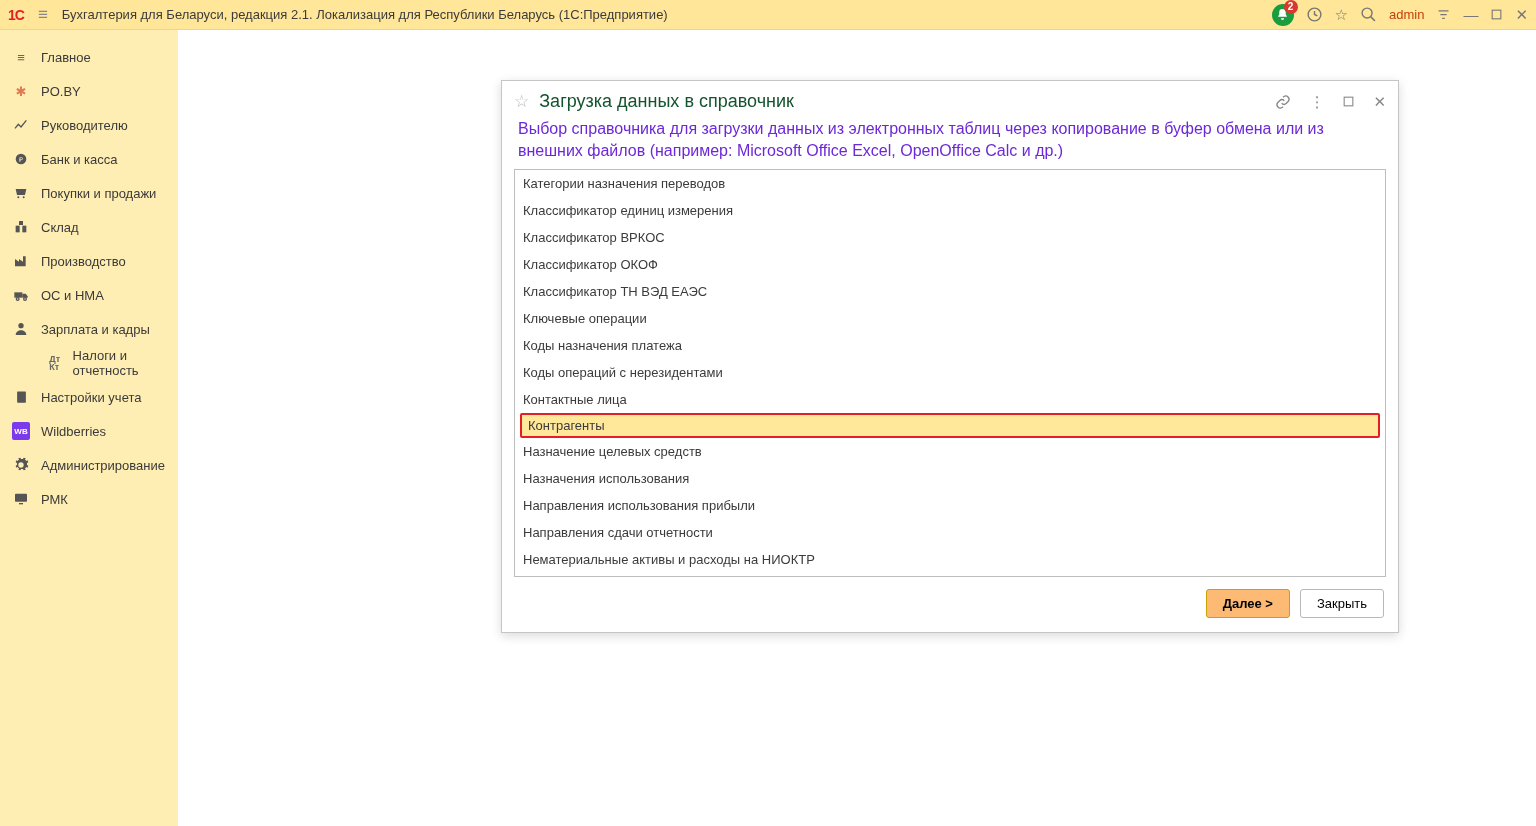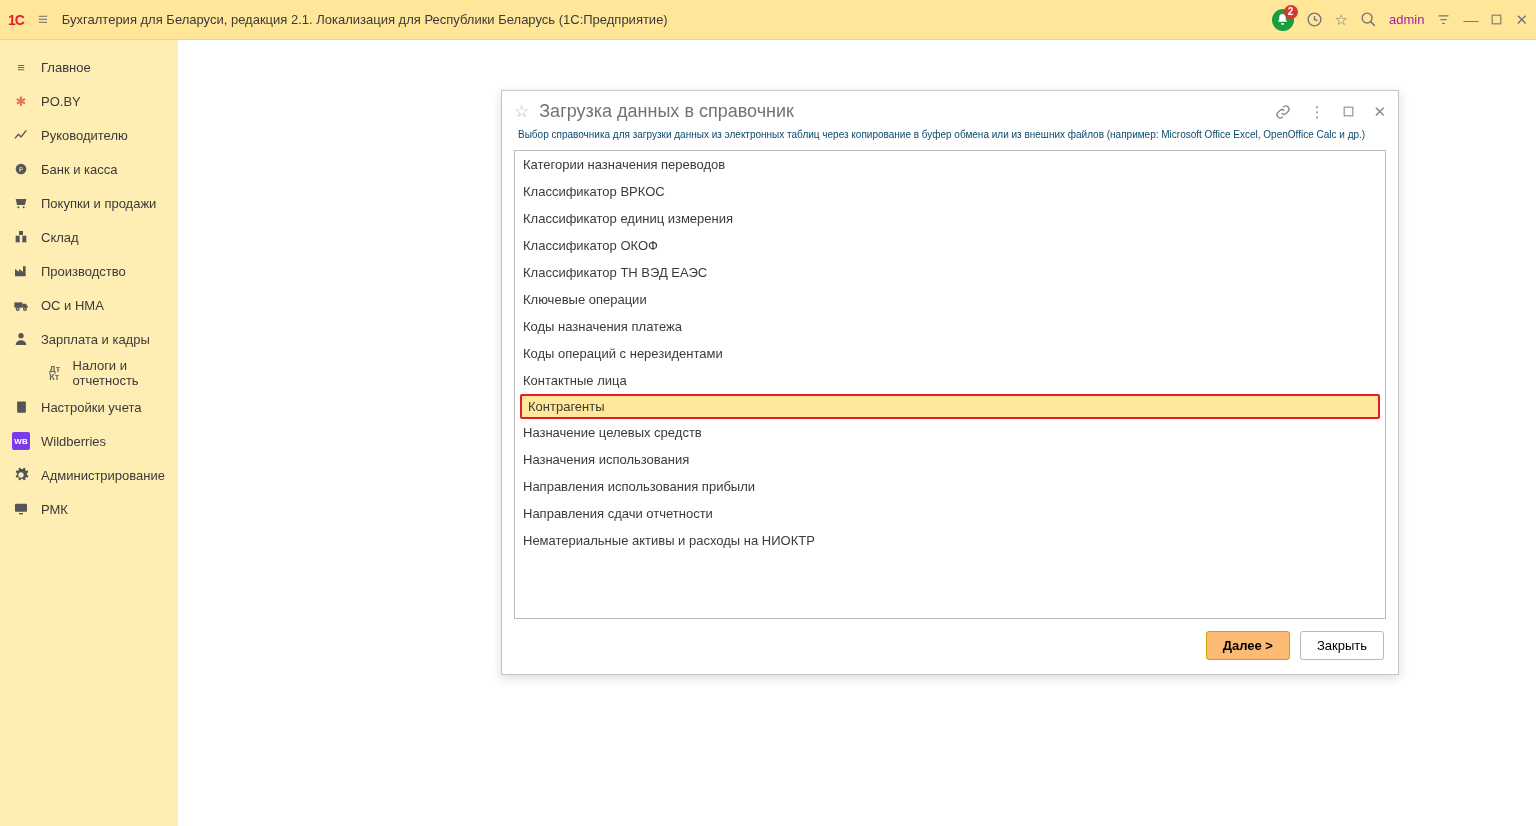"1C" .titlebar { height: 40px -> 30px }
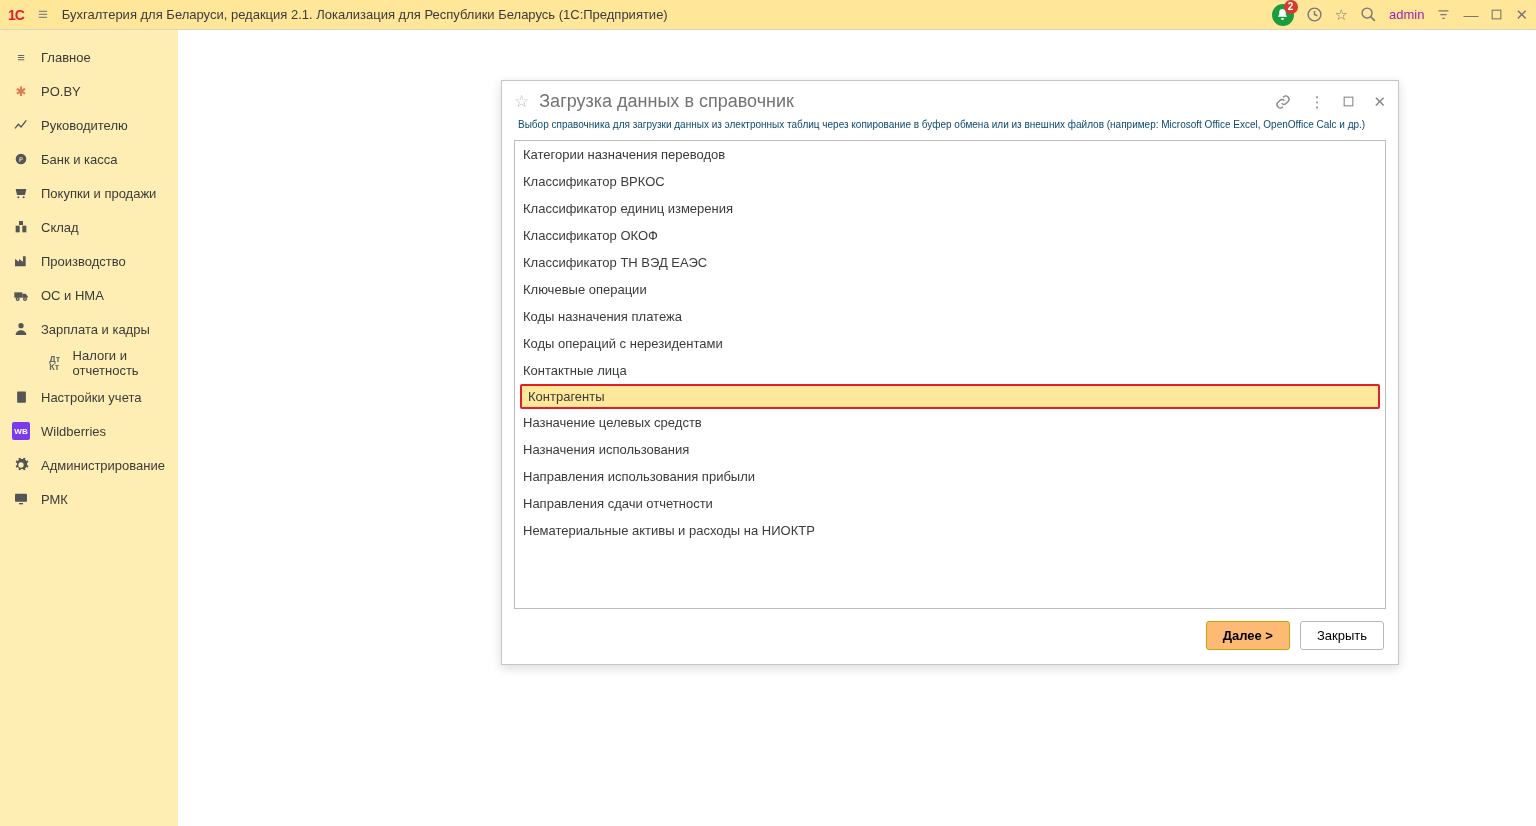"admin" .tb-user { color: #a21caf -> #c2410c }
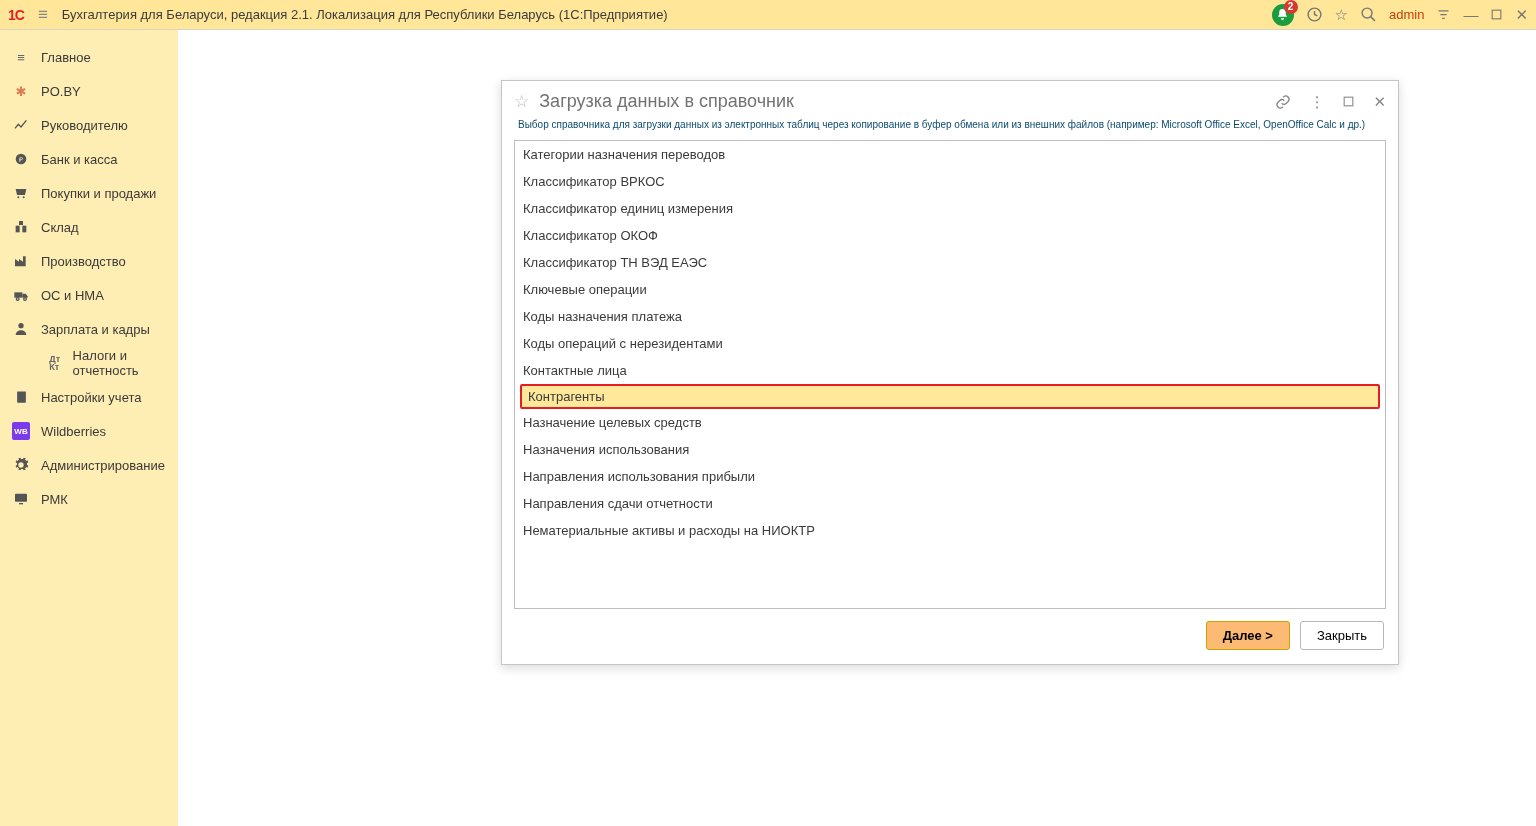"Загрузка данных в справочник" .dlg-title { color: #737373 -> #14532d }
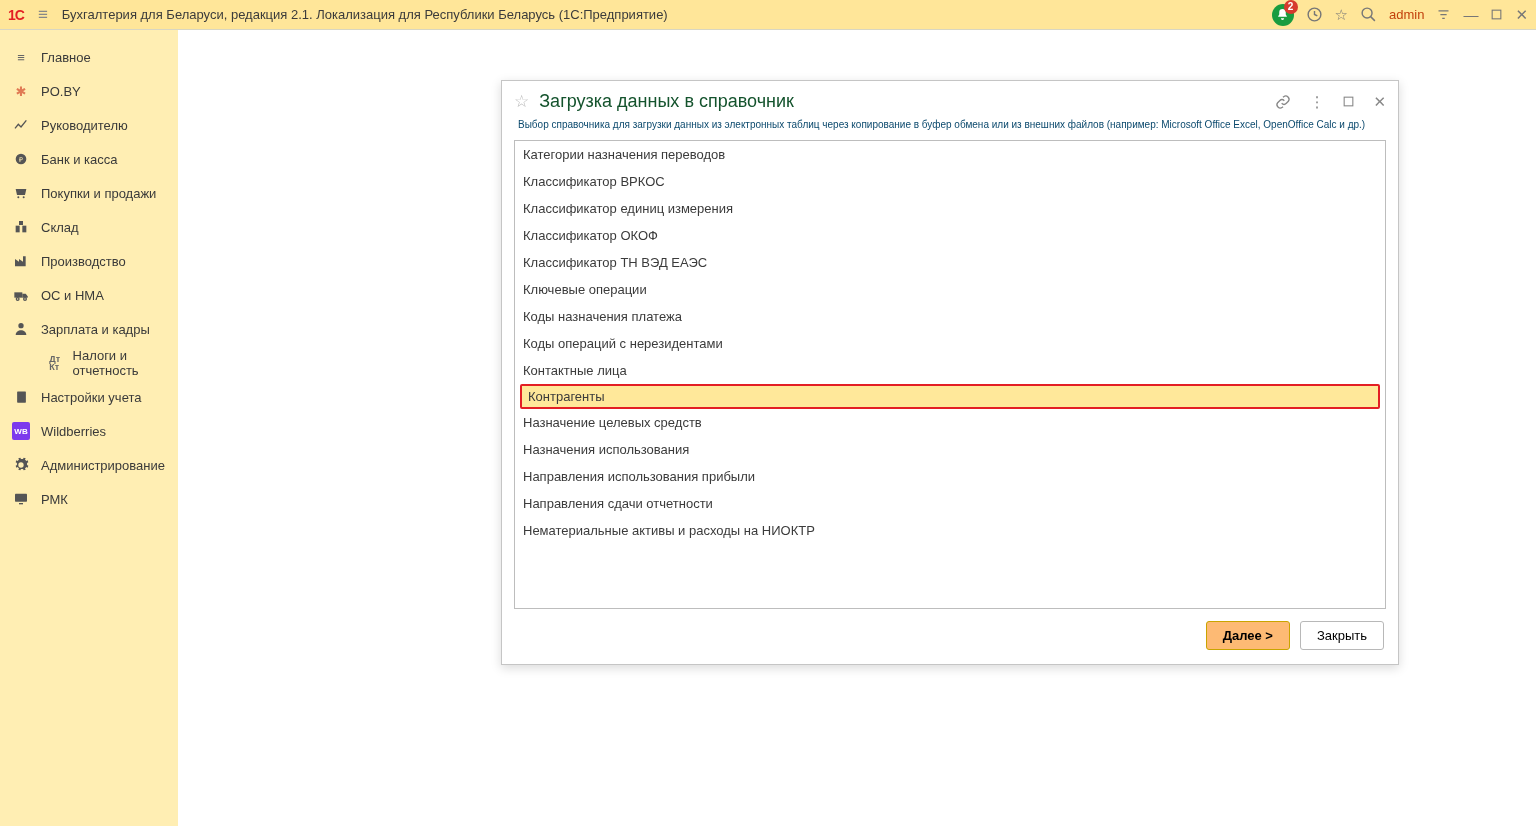"Выбор справочника для загрузки данных" .dlg-caption { color: #0c4a6e -> #6d28d9; font-size: 10px -> 16px }
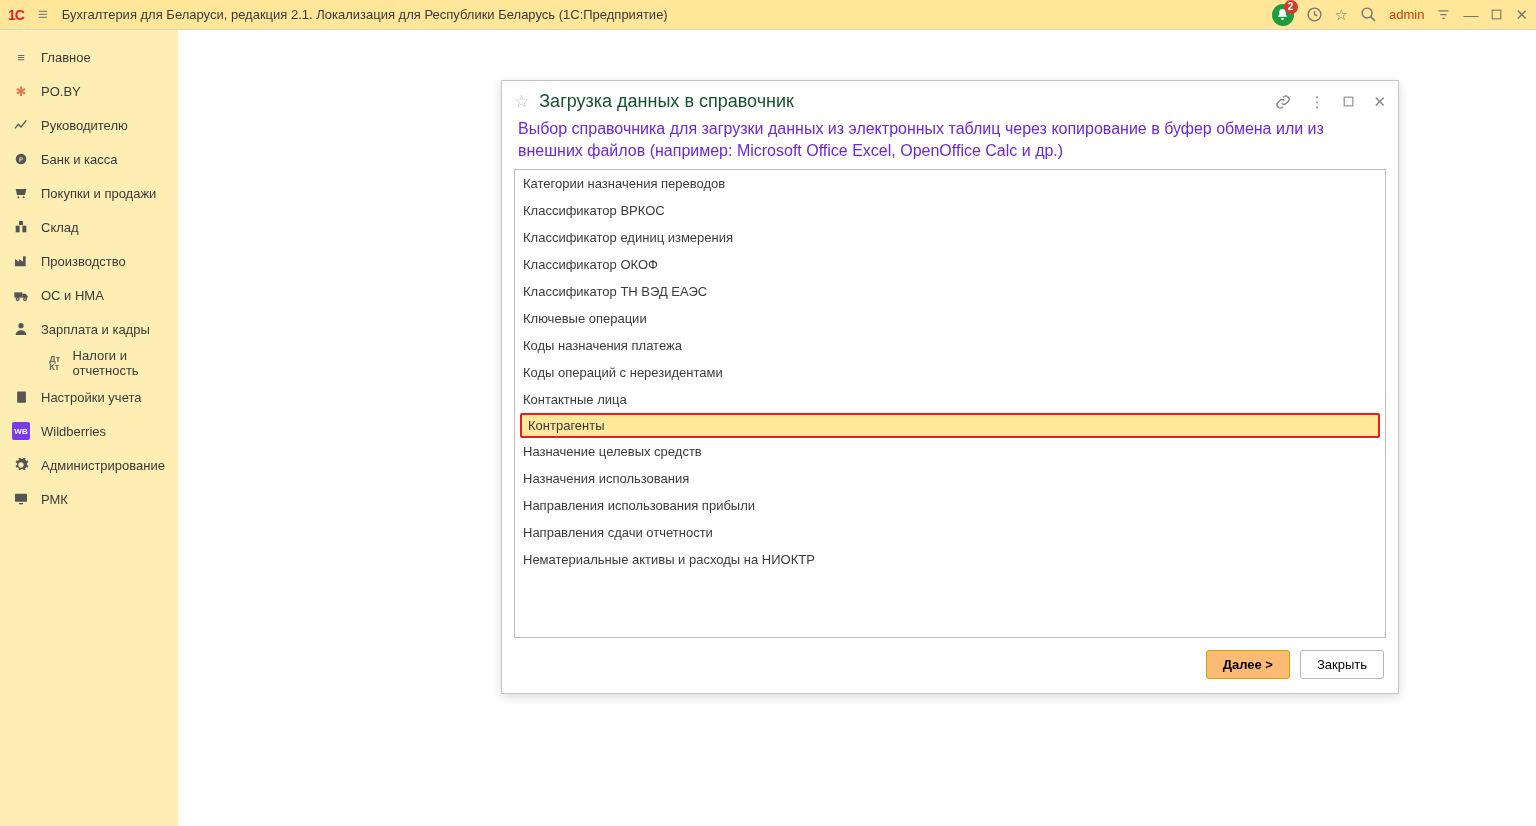"Категории назначения переводов" .listbox-wrap { height: 469px -> 408px }
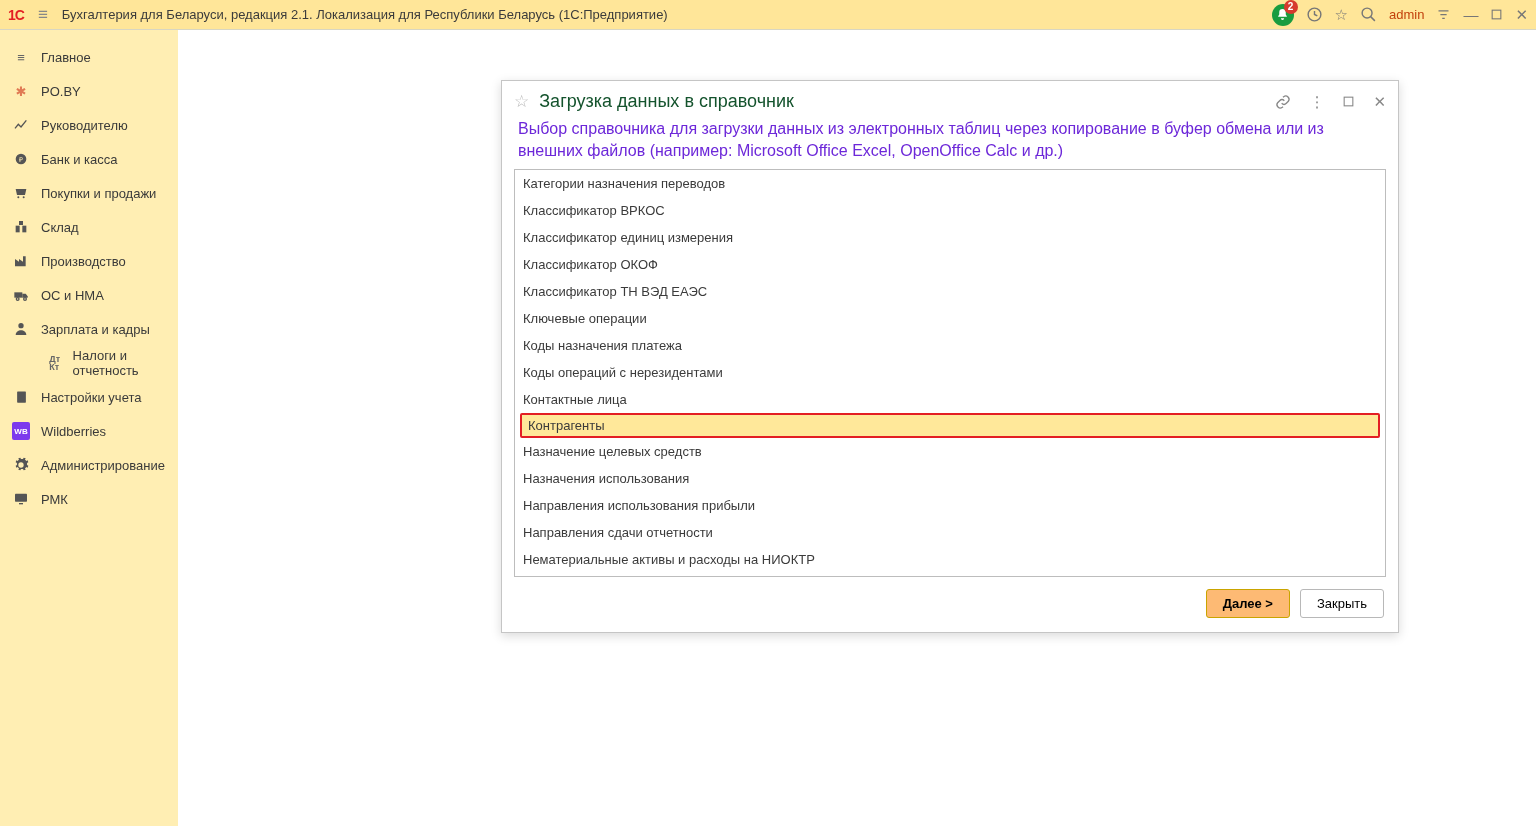"Классификатор ВРКОС" div.list-item { order: before "Классификатор единиц измерения" -> after "Классификатор единиц измерения" }
